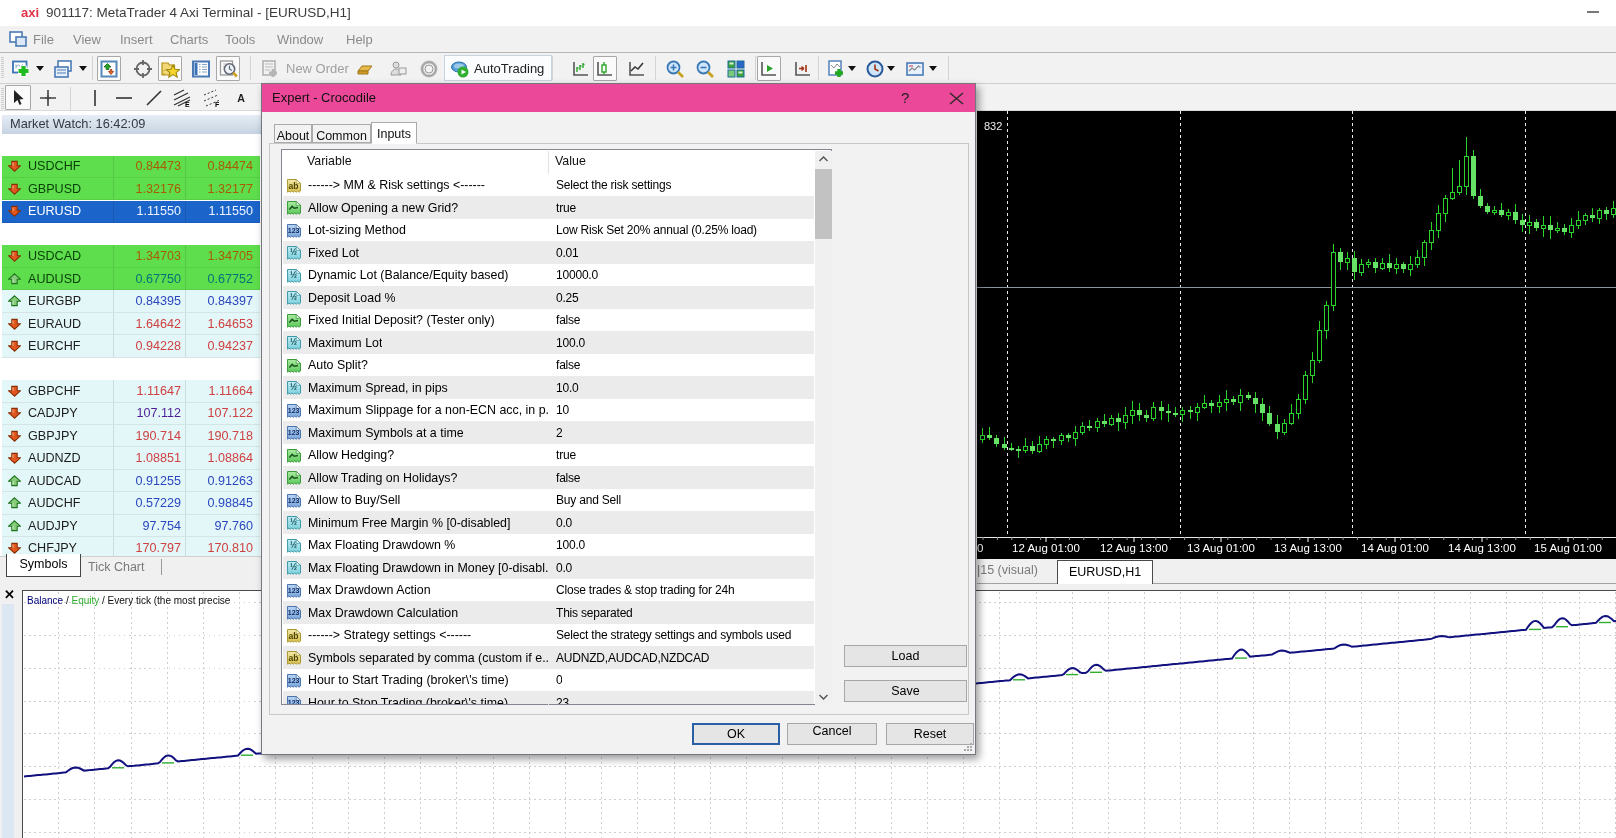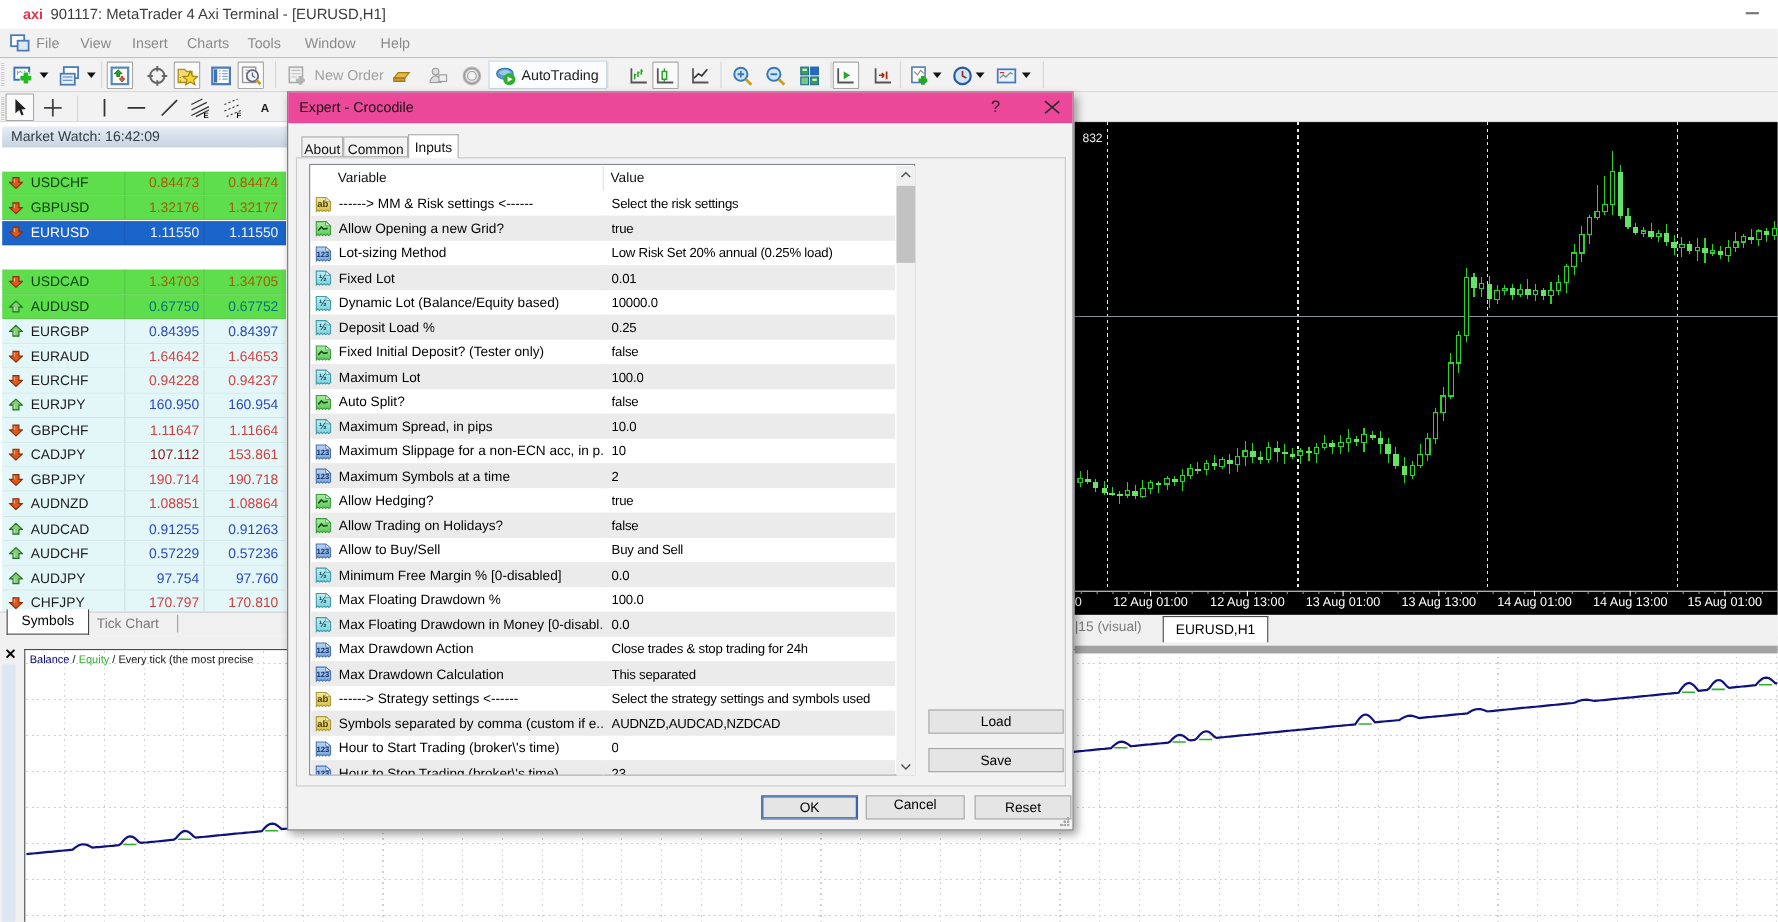"EURJPY" div.mwrow { html: <div> <div> <span> <svg> <path></path> <path></path> </svg> </span> <span>EURJPY</span> </div> <div>160.950</div> <div>160.954</div> </div> -> none }
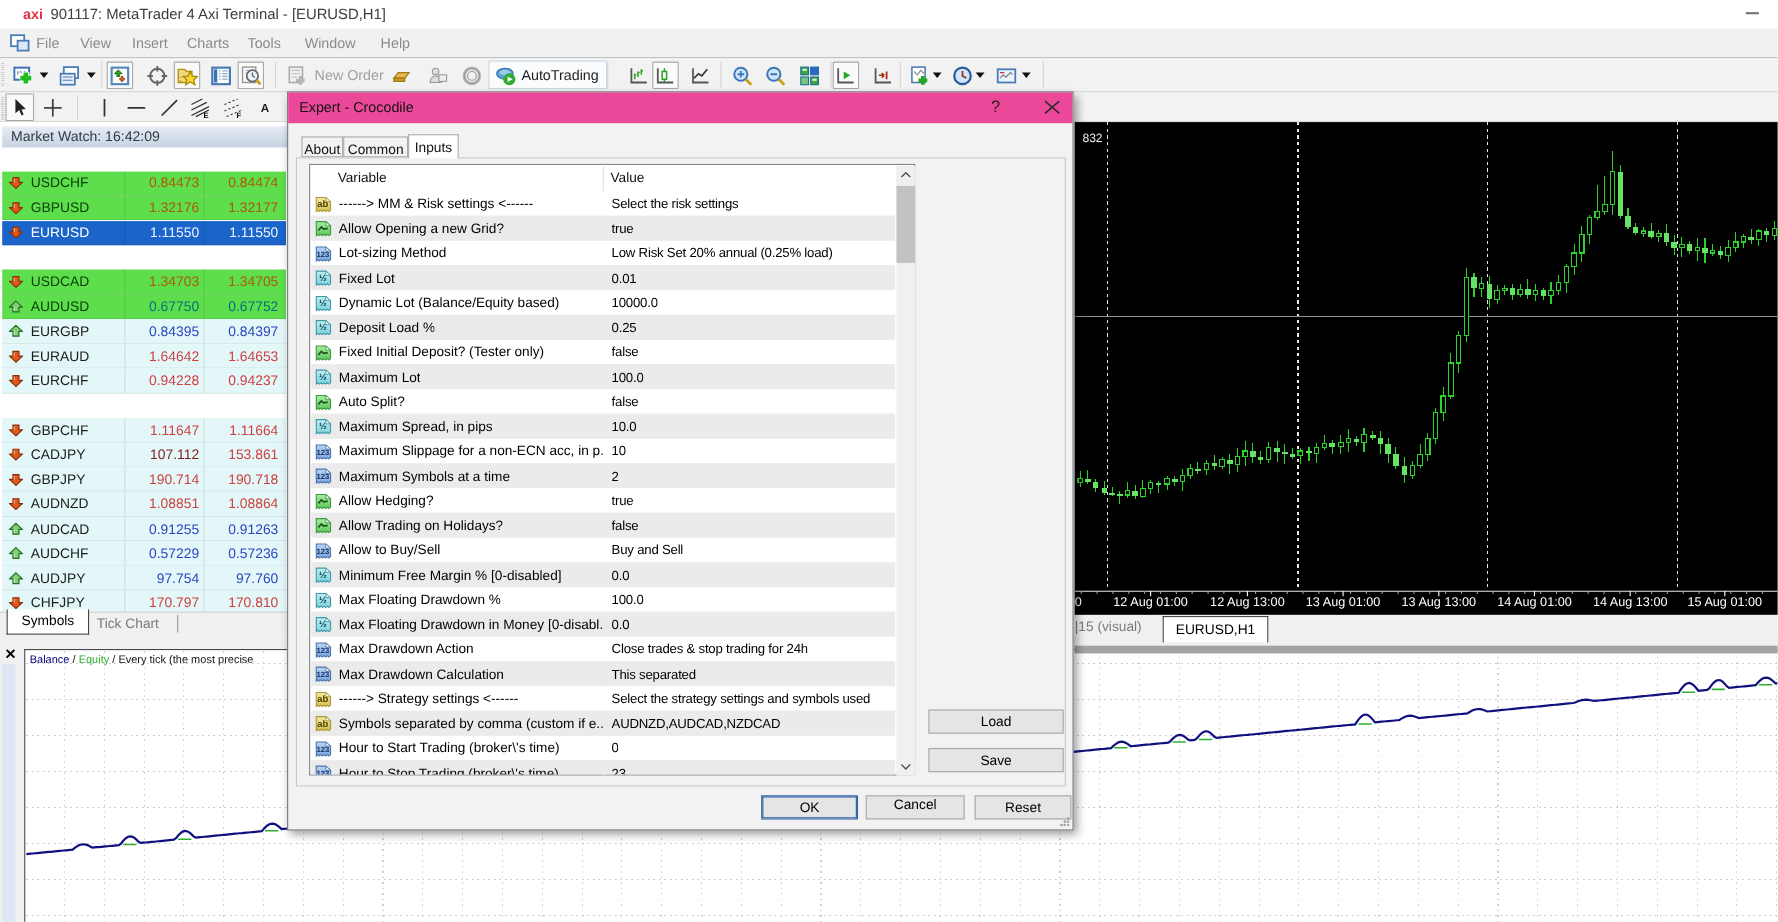"107.112" div.mwc2 { color: #7f1d1d -> #4c1d95 }
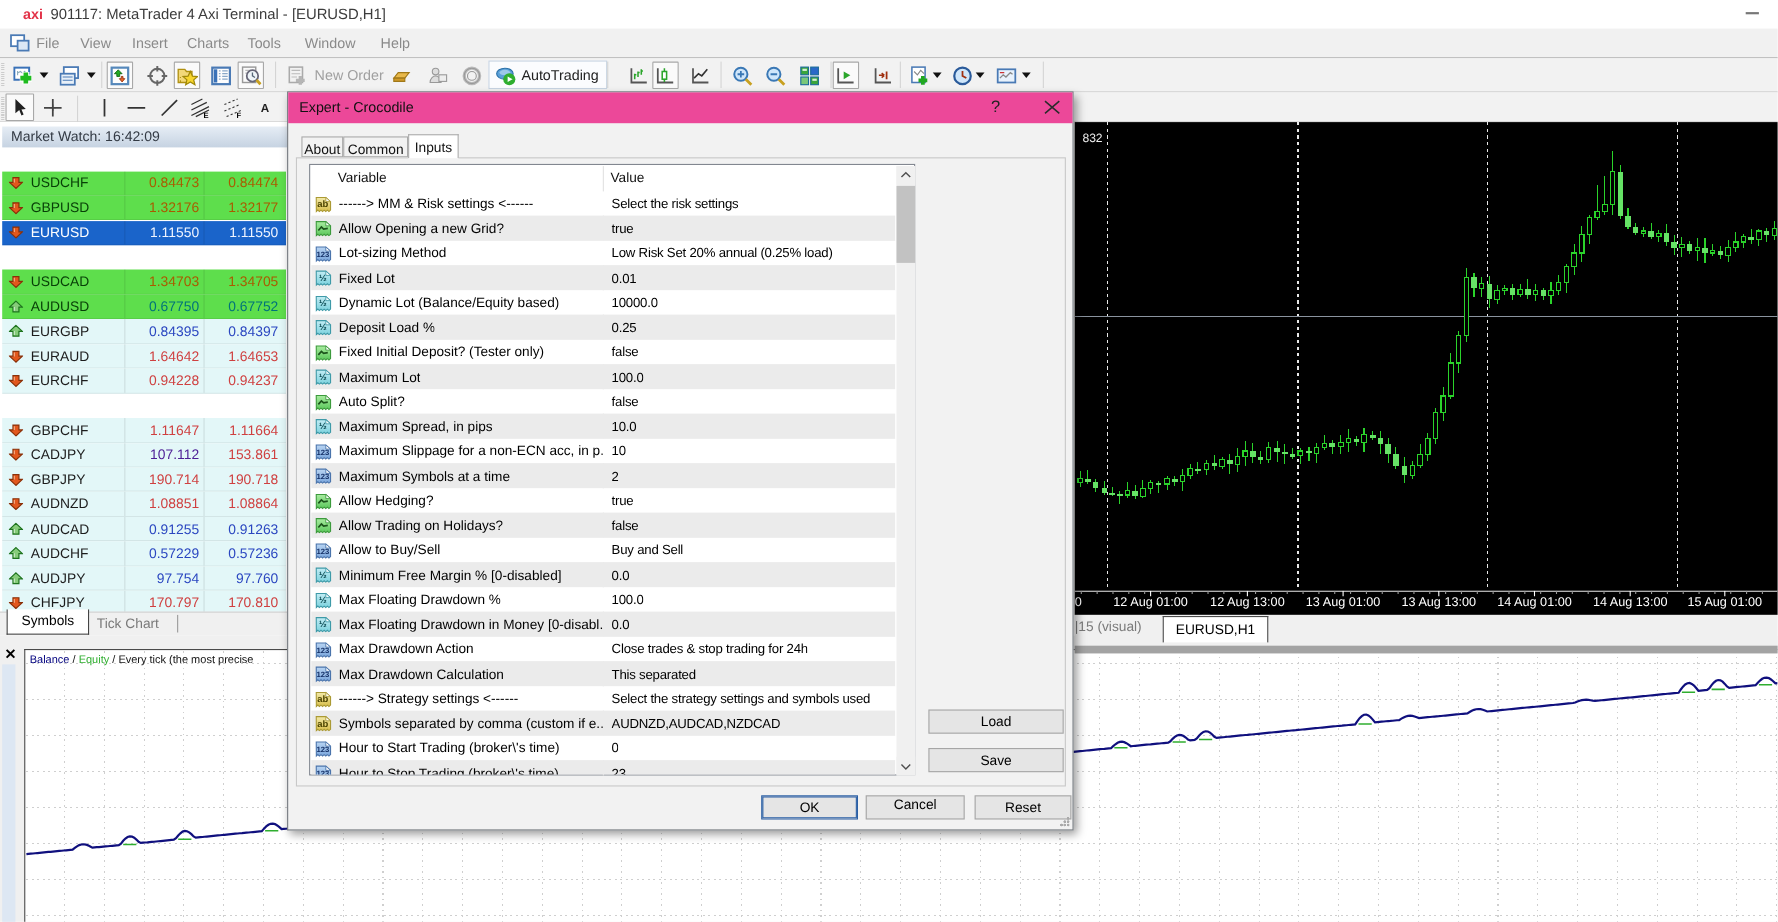"153.861" div.mwc3 { text: 153.861 -> 107.122 }
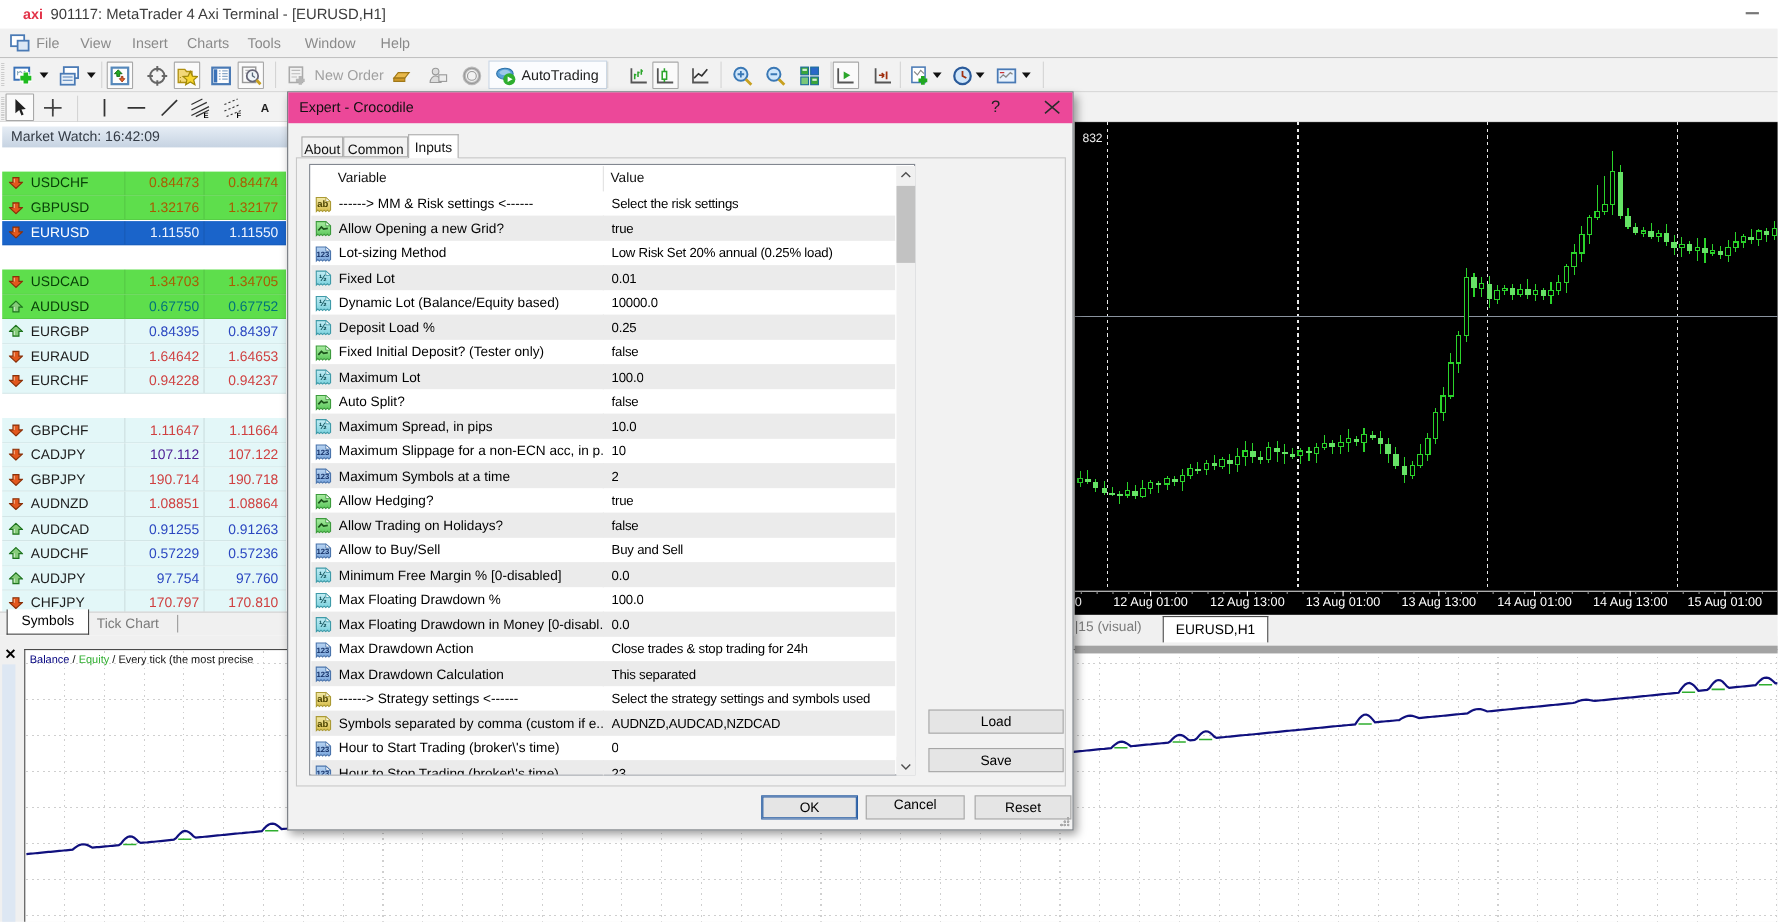"0.57236" div.mwc3 { text: 0.57236 -> 0.98845 }
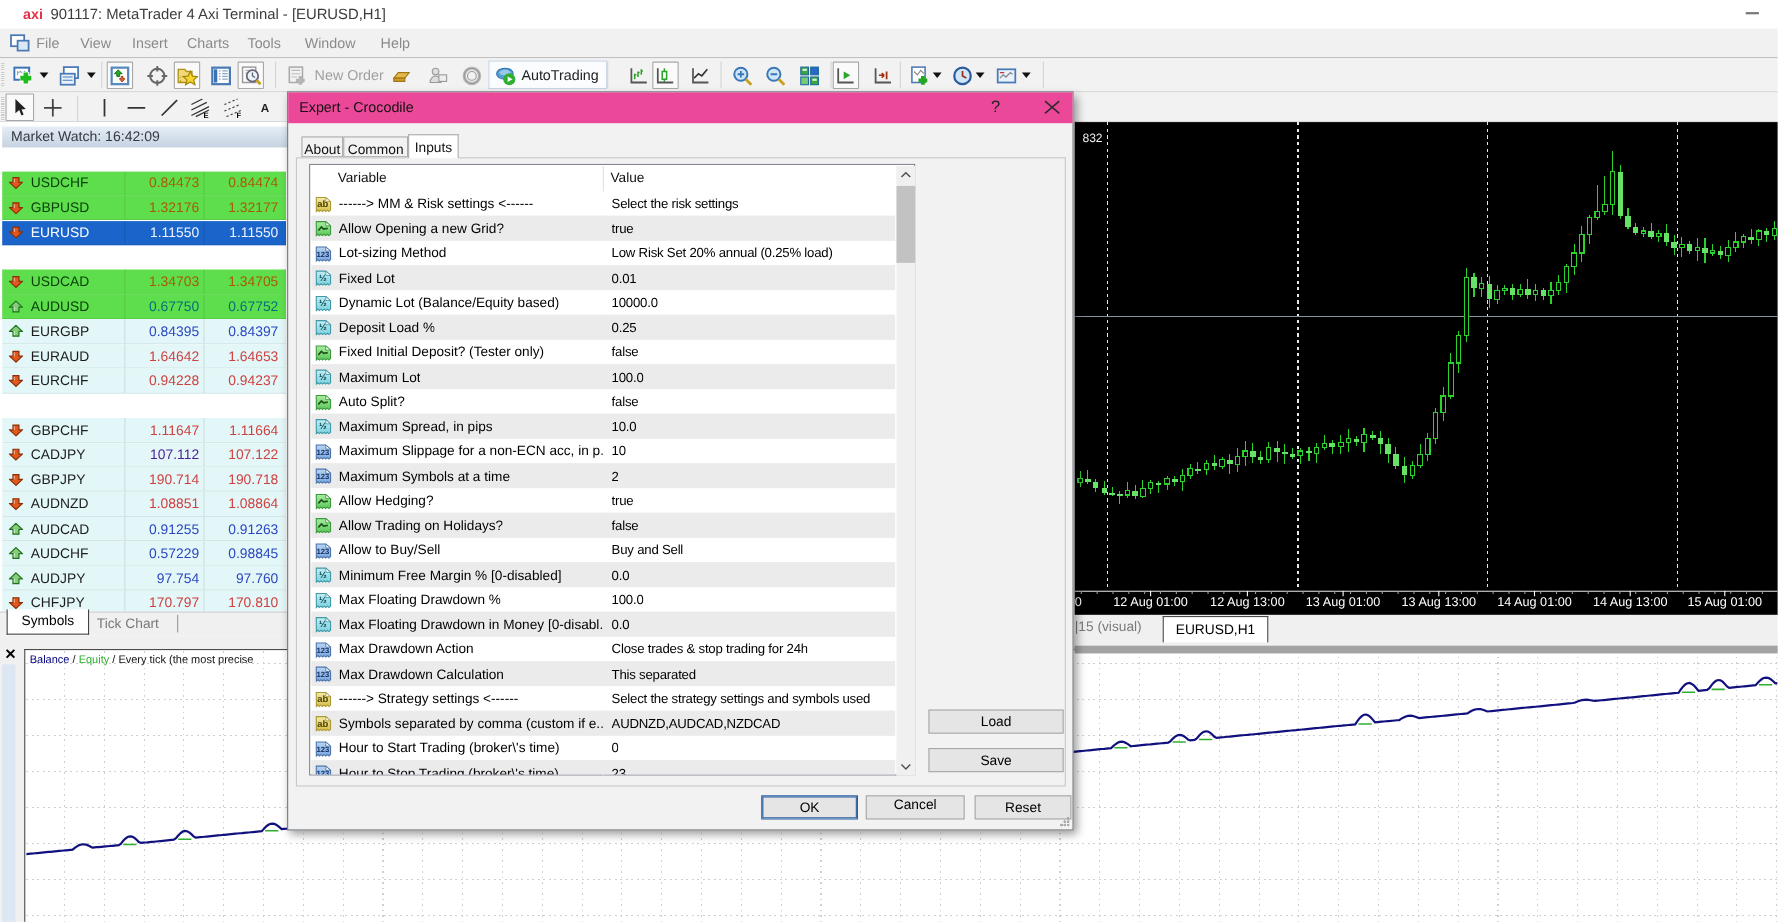"|15 (visual)" #ctabs { border-bottom: 7px solid #a3a3a3 -> 1px solid #a3a3a3; height: 35px -> 25px }
